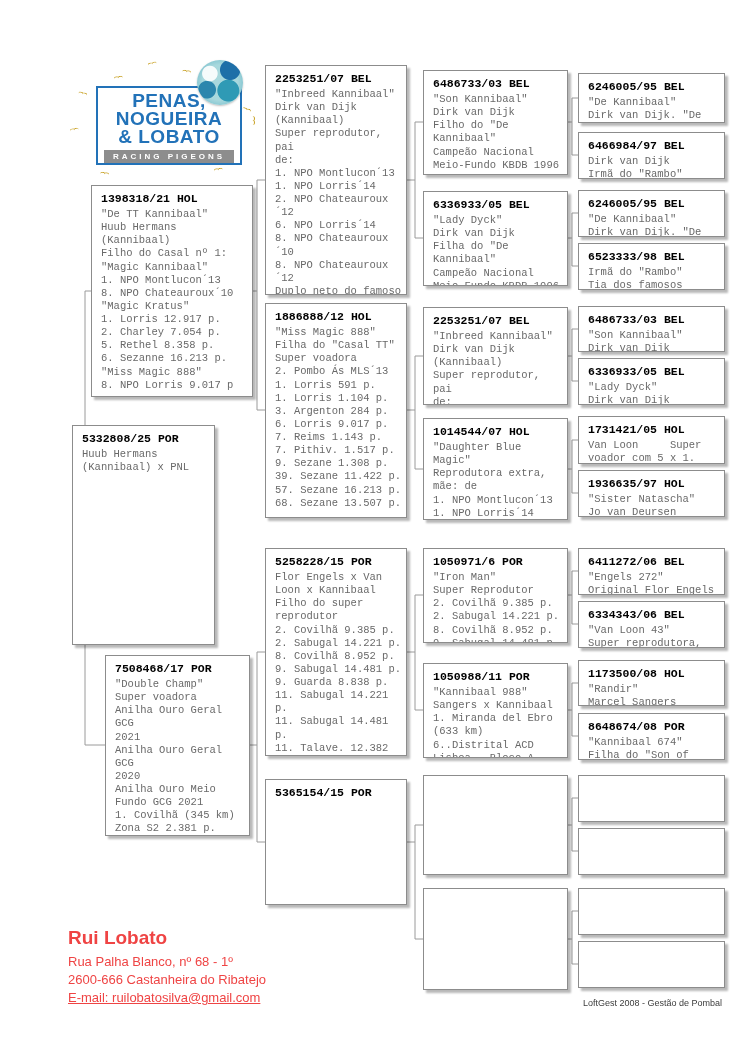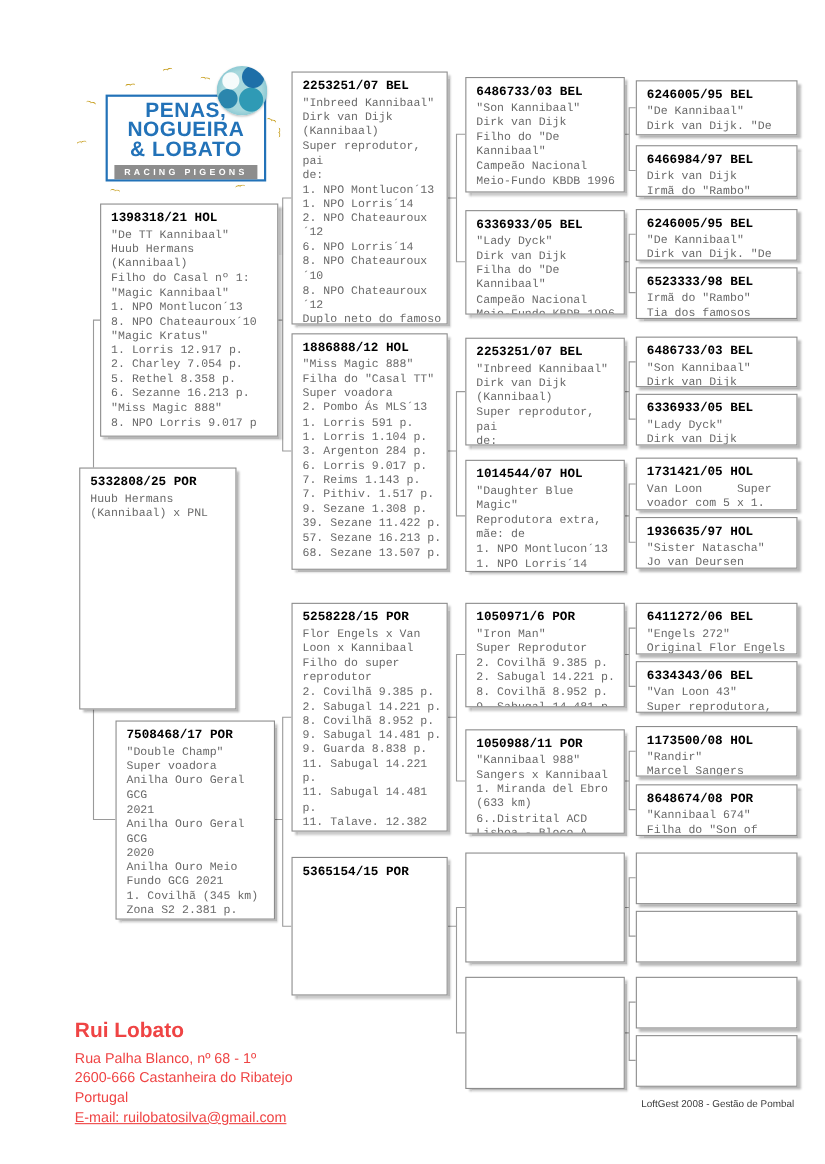"Portugal" div.line { html: <div>Portugal</div> -> none }
